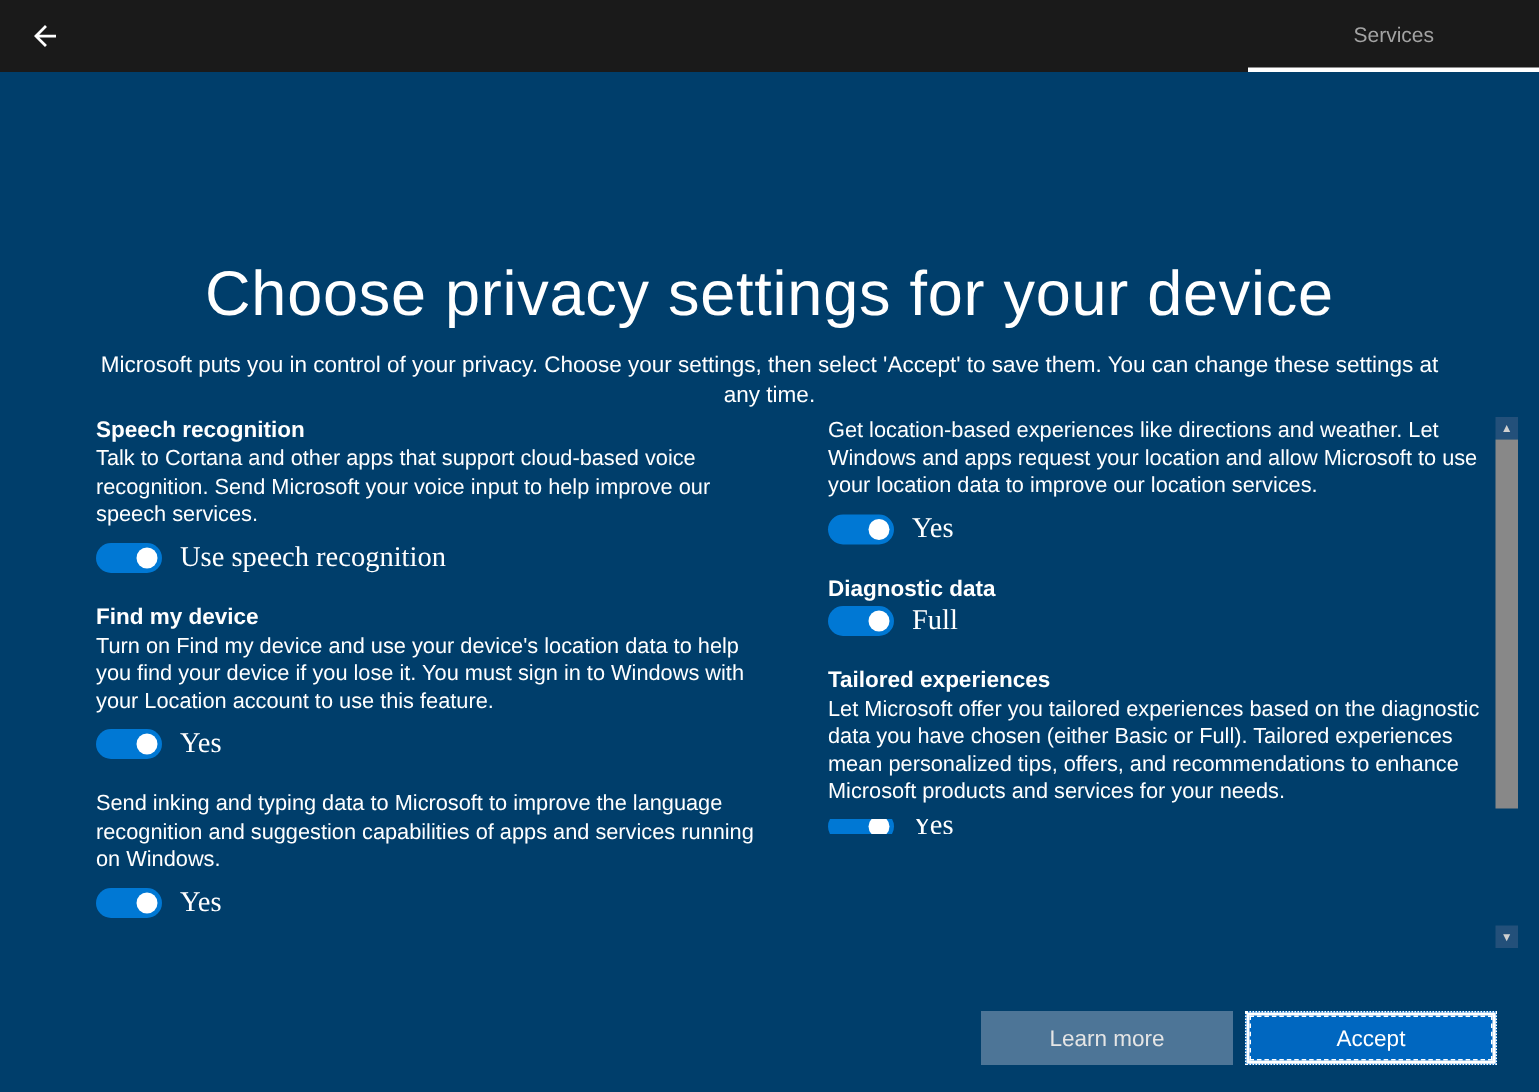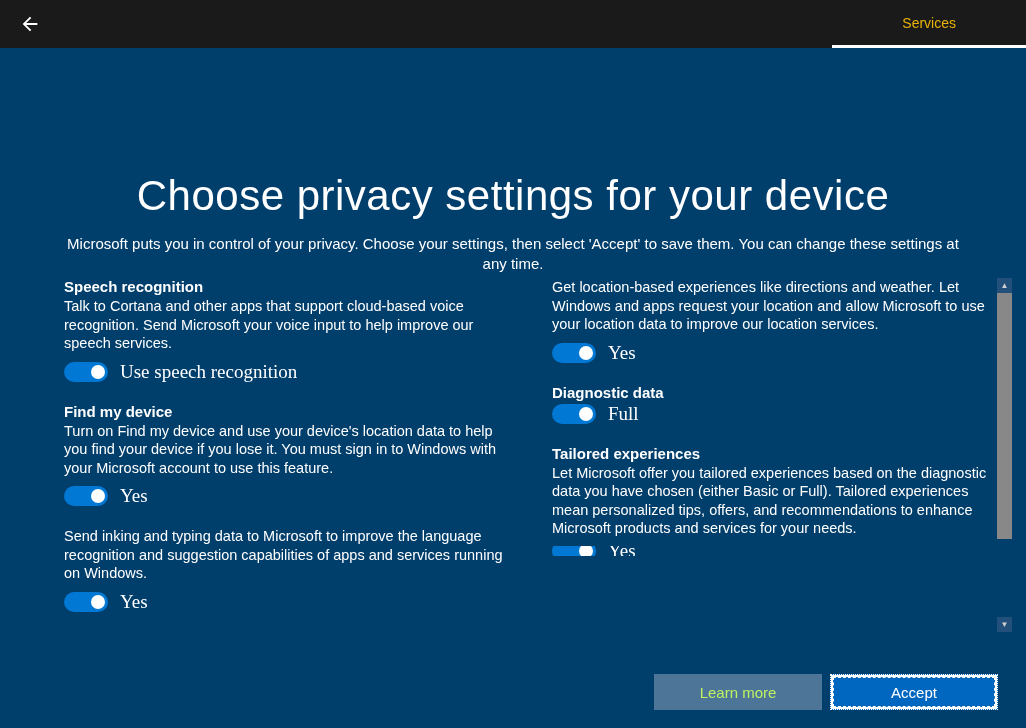"Services" .tab { color: #eab308 -> #a3a3a3 }
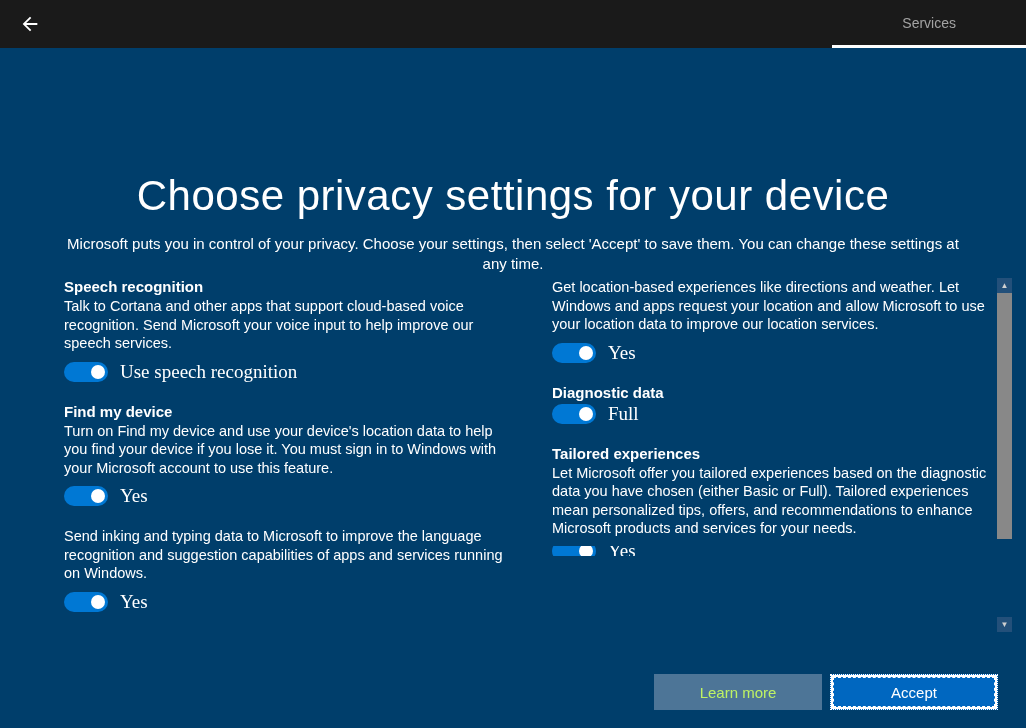"Turn on Find my device" div.setting-desc { text: Microsoft -> Location }
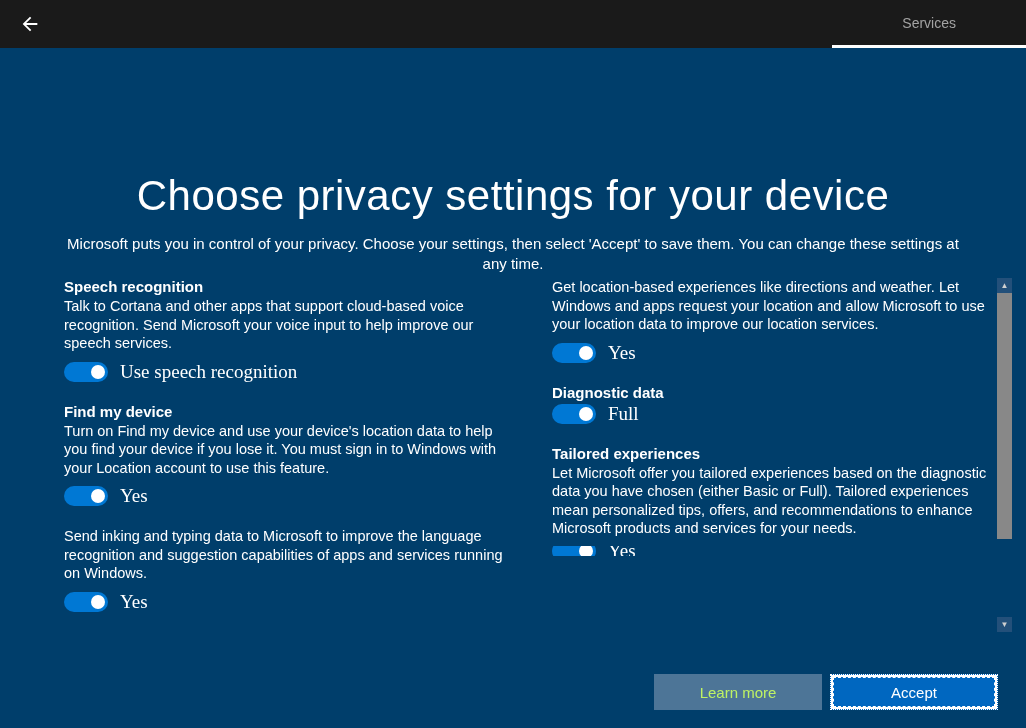"Learn more" .btn-learn { color: #bef264 -> #e5e5e5 }
